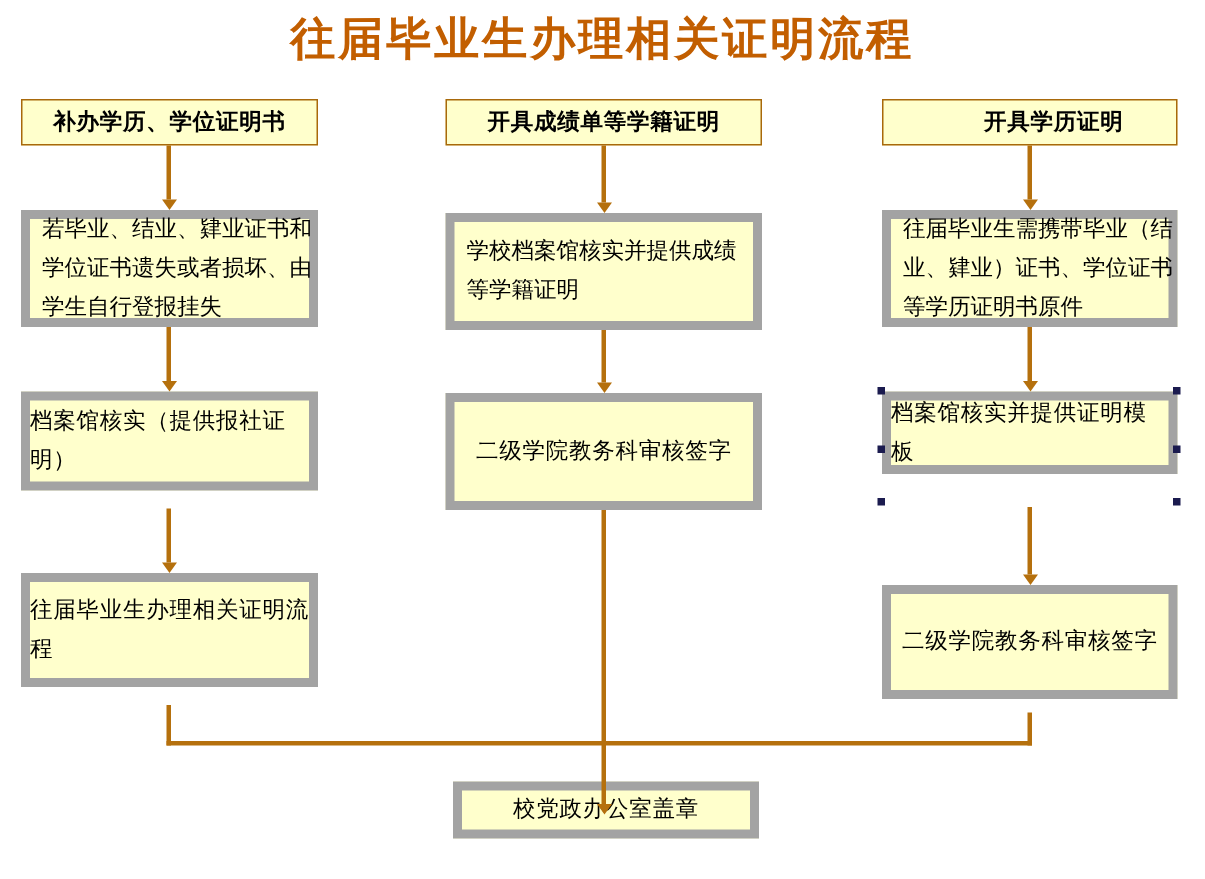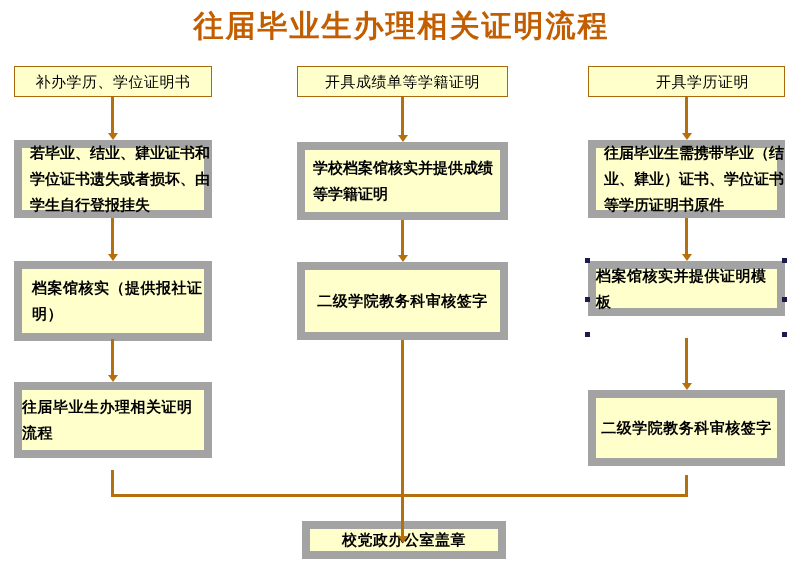"补办学历、学位证明书" .hdr { font-weight: normal -> bold }
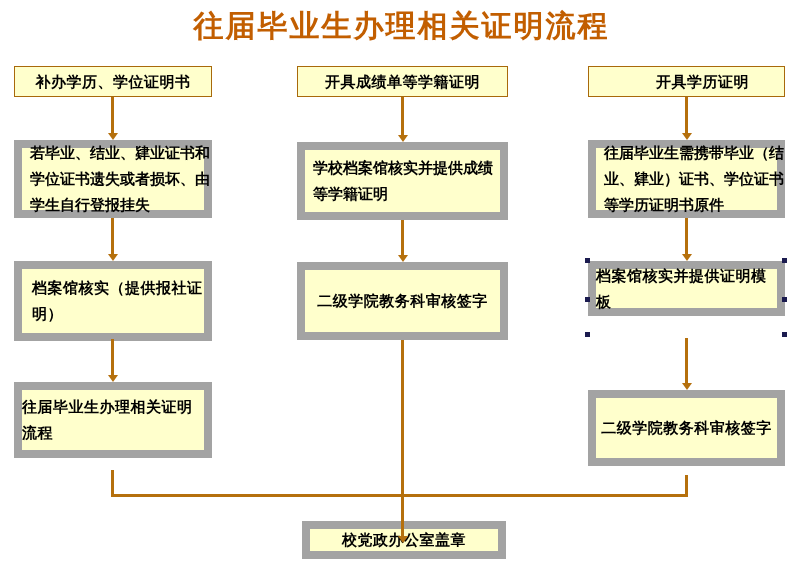"若毕业、结业、肄业证书和" .box { border: 8px solid #a3a3a3 -> 6px solid #a3a3a3; font-weight: bold -> none }
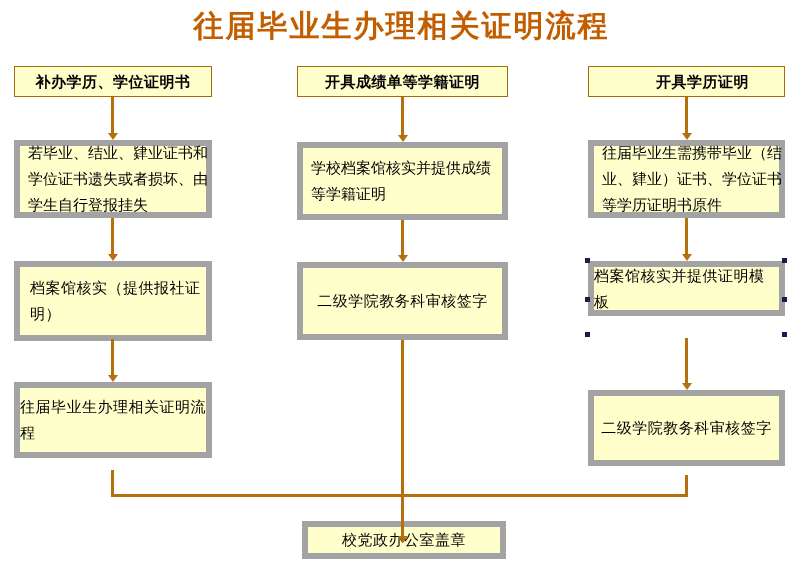"档案馆核实（提供报社证明）" div.box { height: 80px -> 66px; padding-left: 10px -> none }
